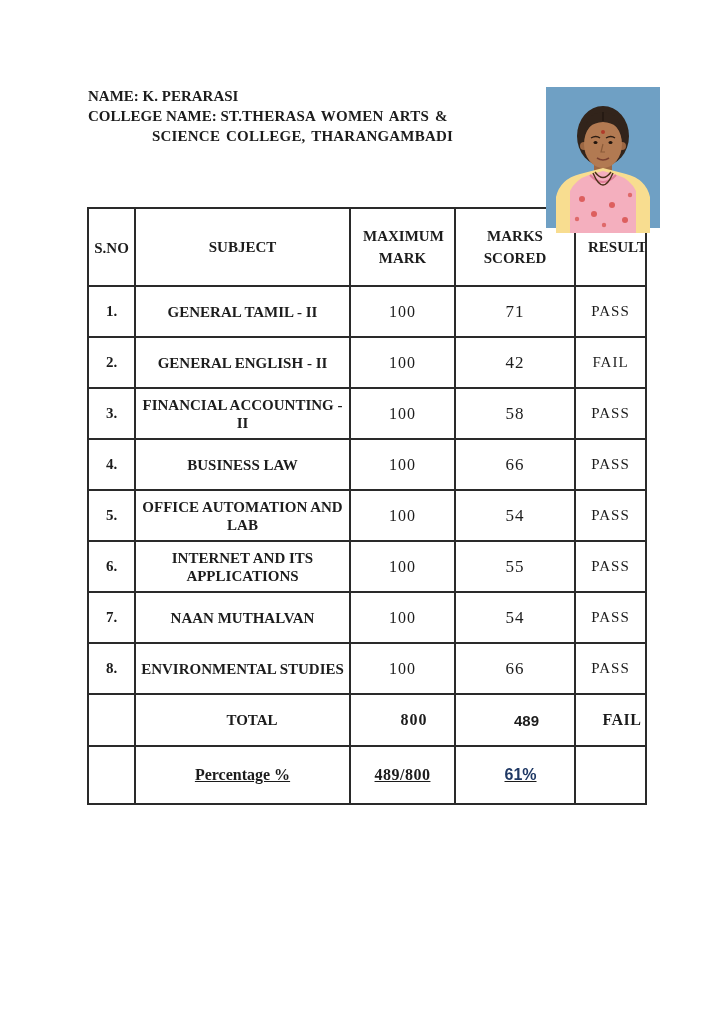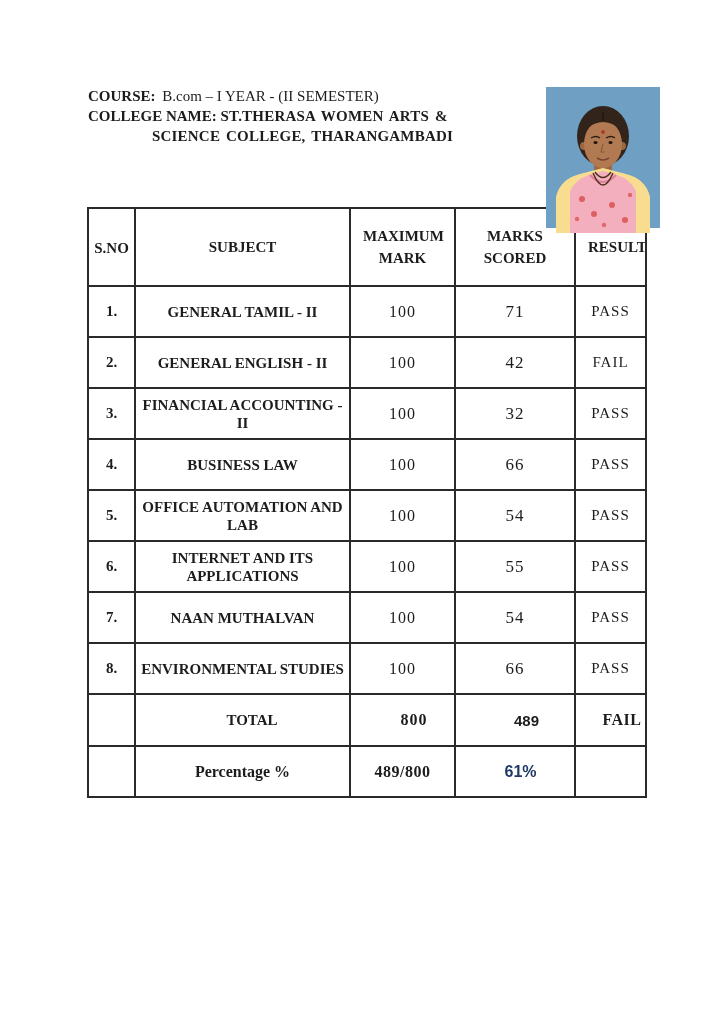"NAME: K. PERARASI" div { html: none -> <div> <span>NAME:</span> <span>K. PERARASI</span> </div> }
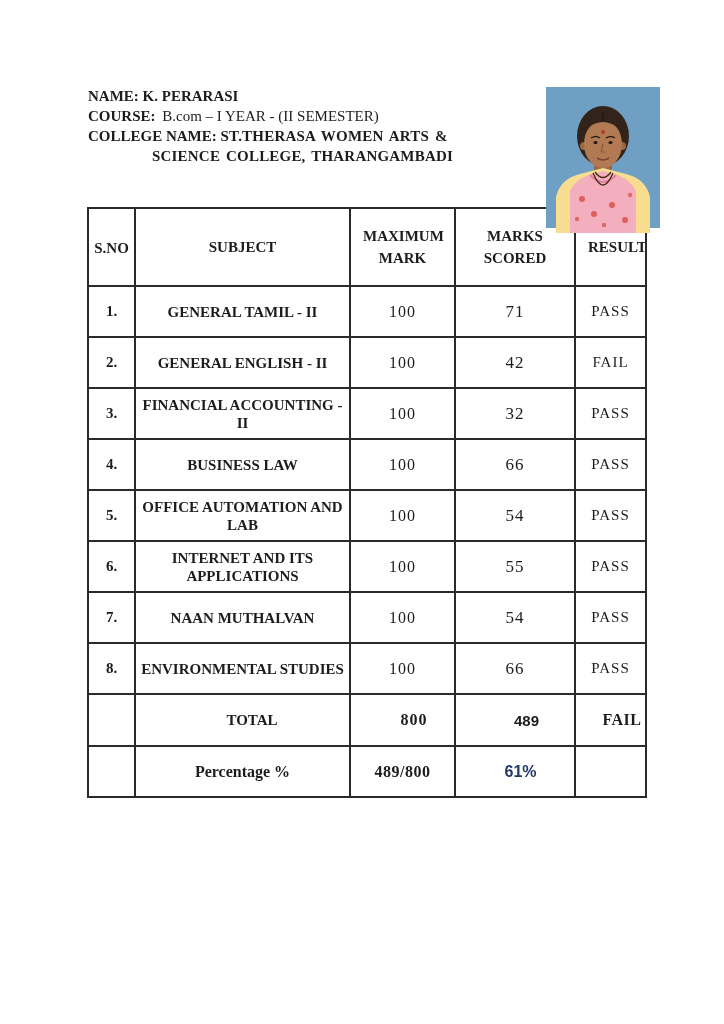"COURSE: B.com – I YEAR" div { html: <div> <span>COURSE:</span> <span>B.com – I YEAR - (II SEMESTER)</span> </div> -> none }
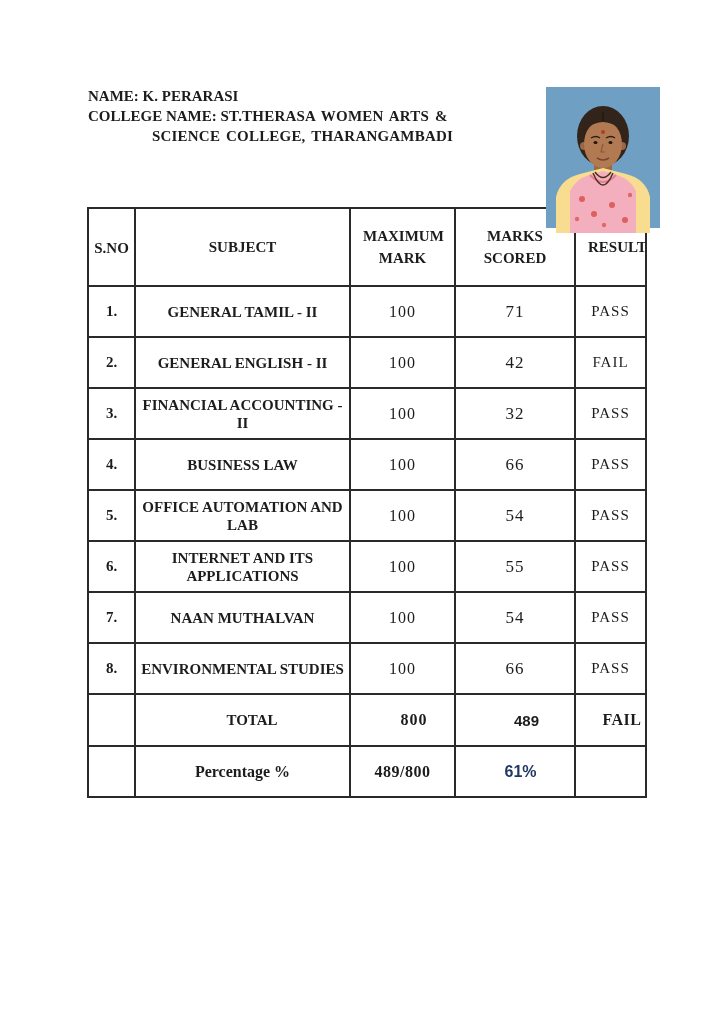"32" td.c-scored { text: 32 -> 58 }
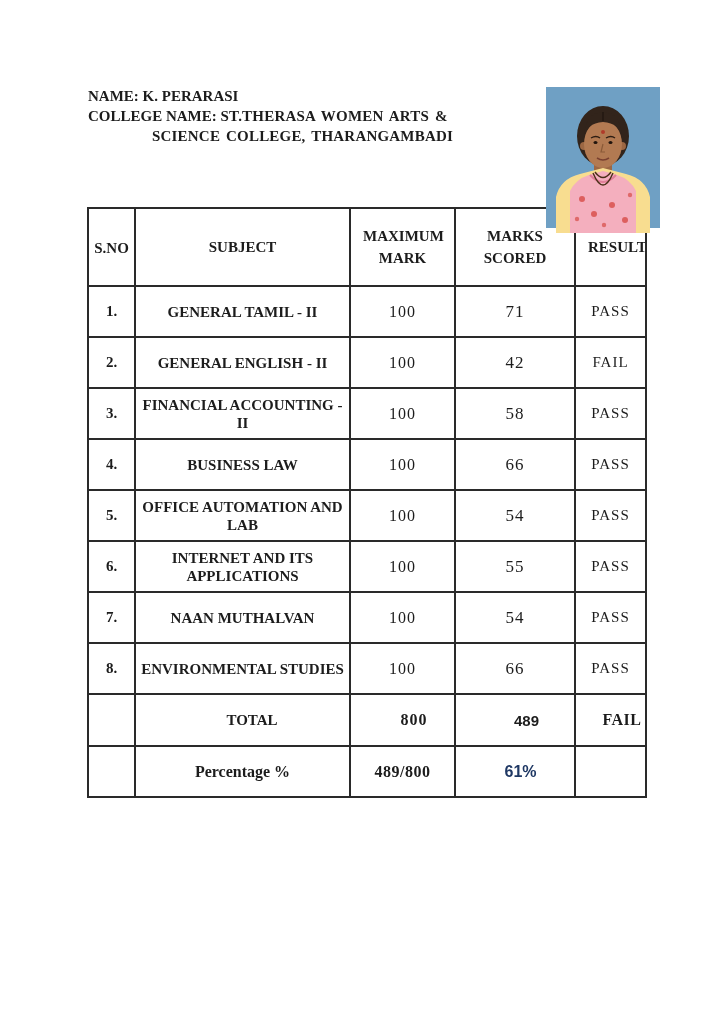"Percentage %" tbody tr.pct-row { height: 51px -> 58px; text-decoration: none -> underline }
